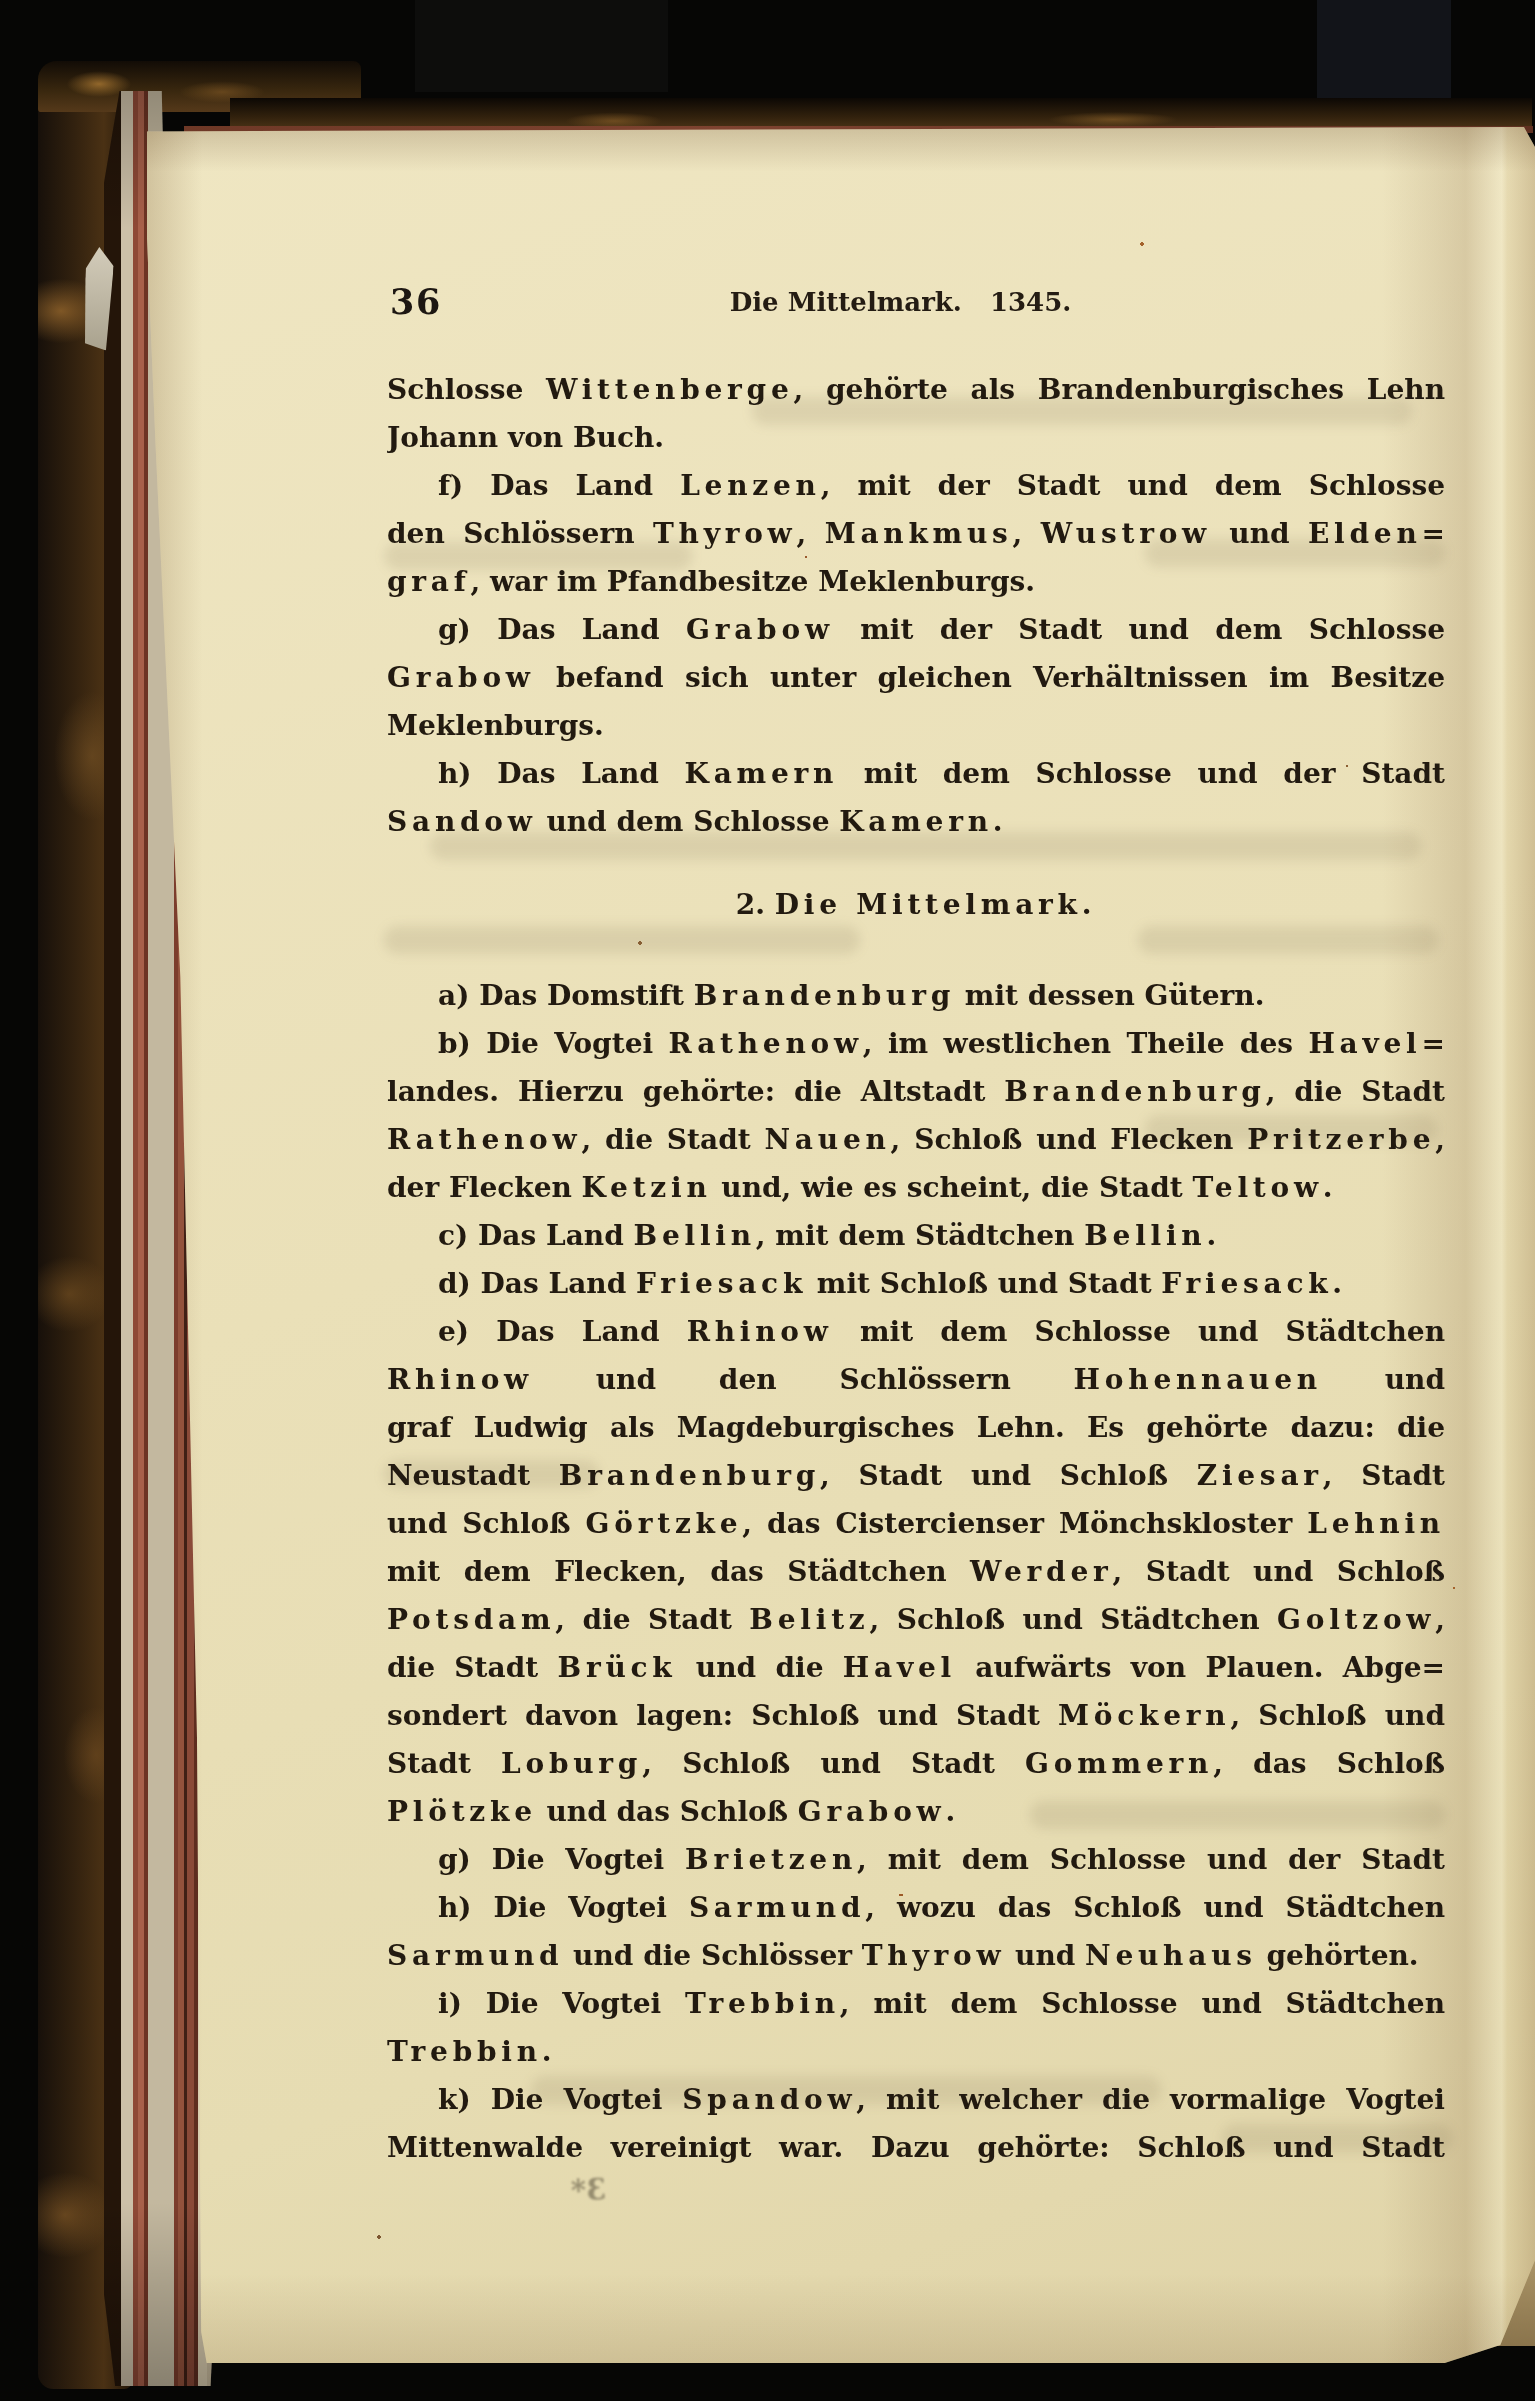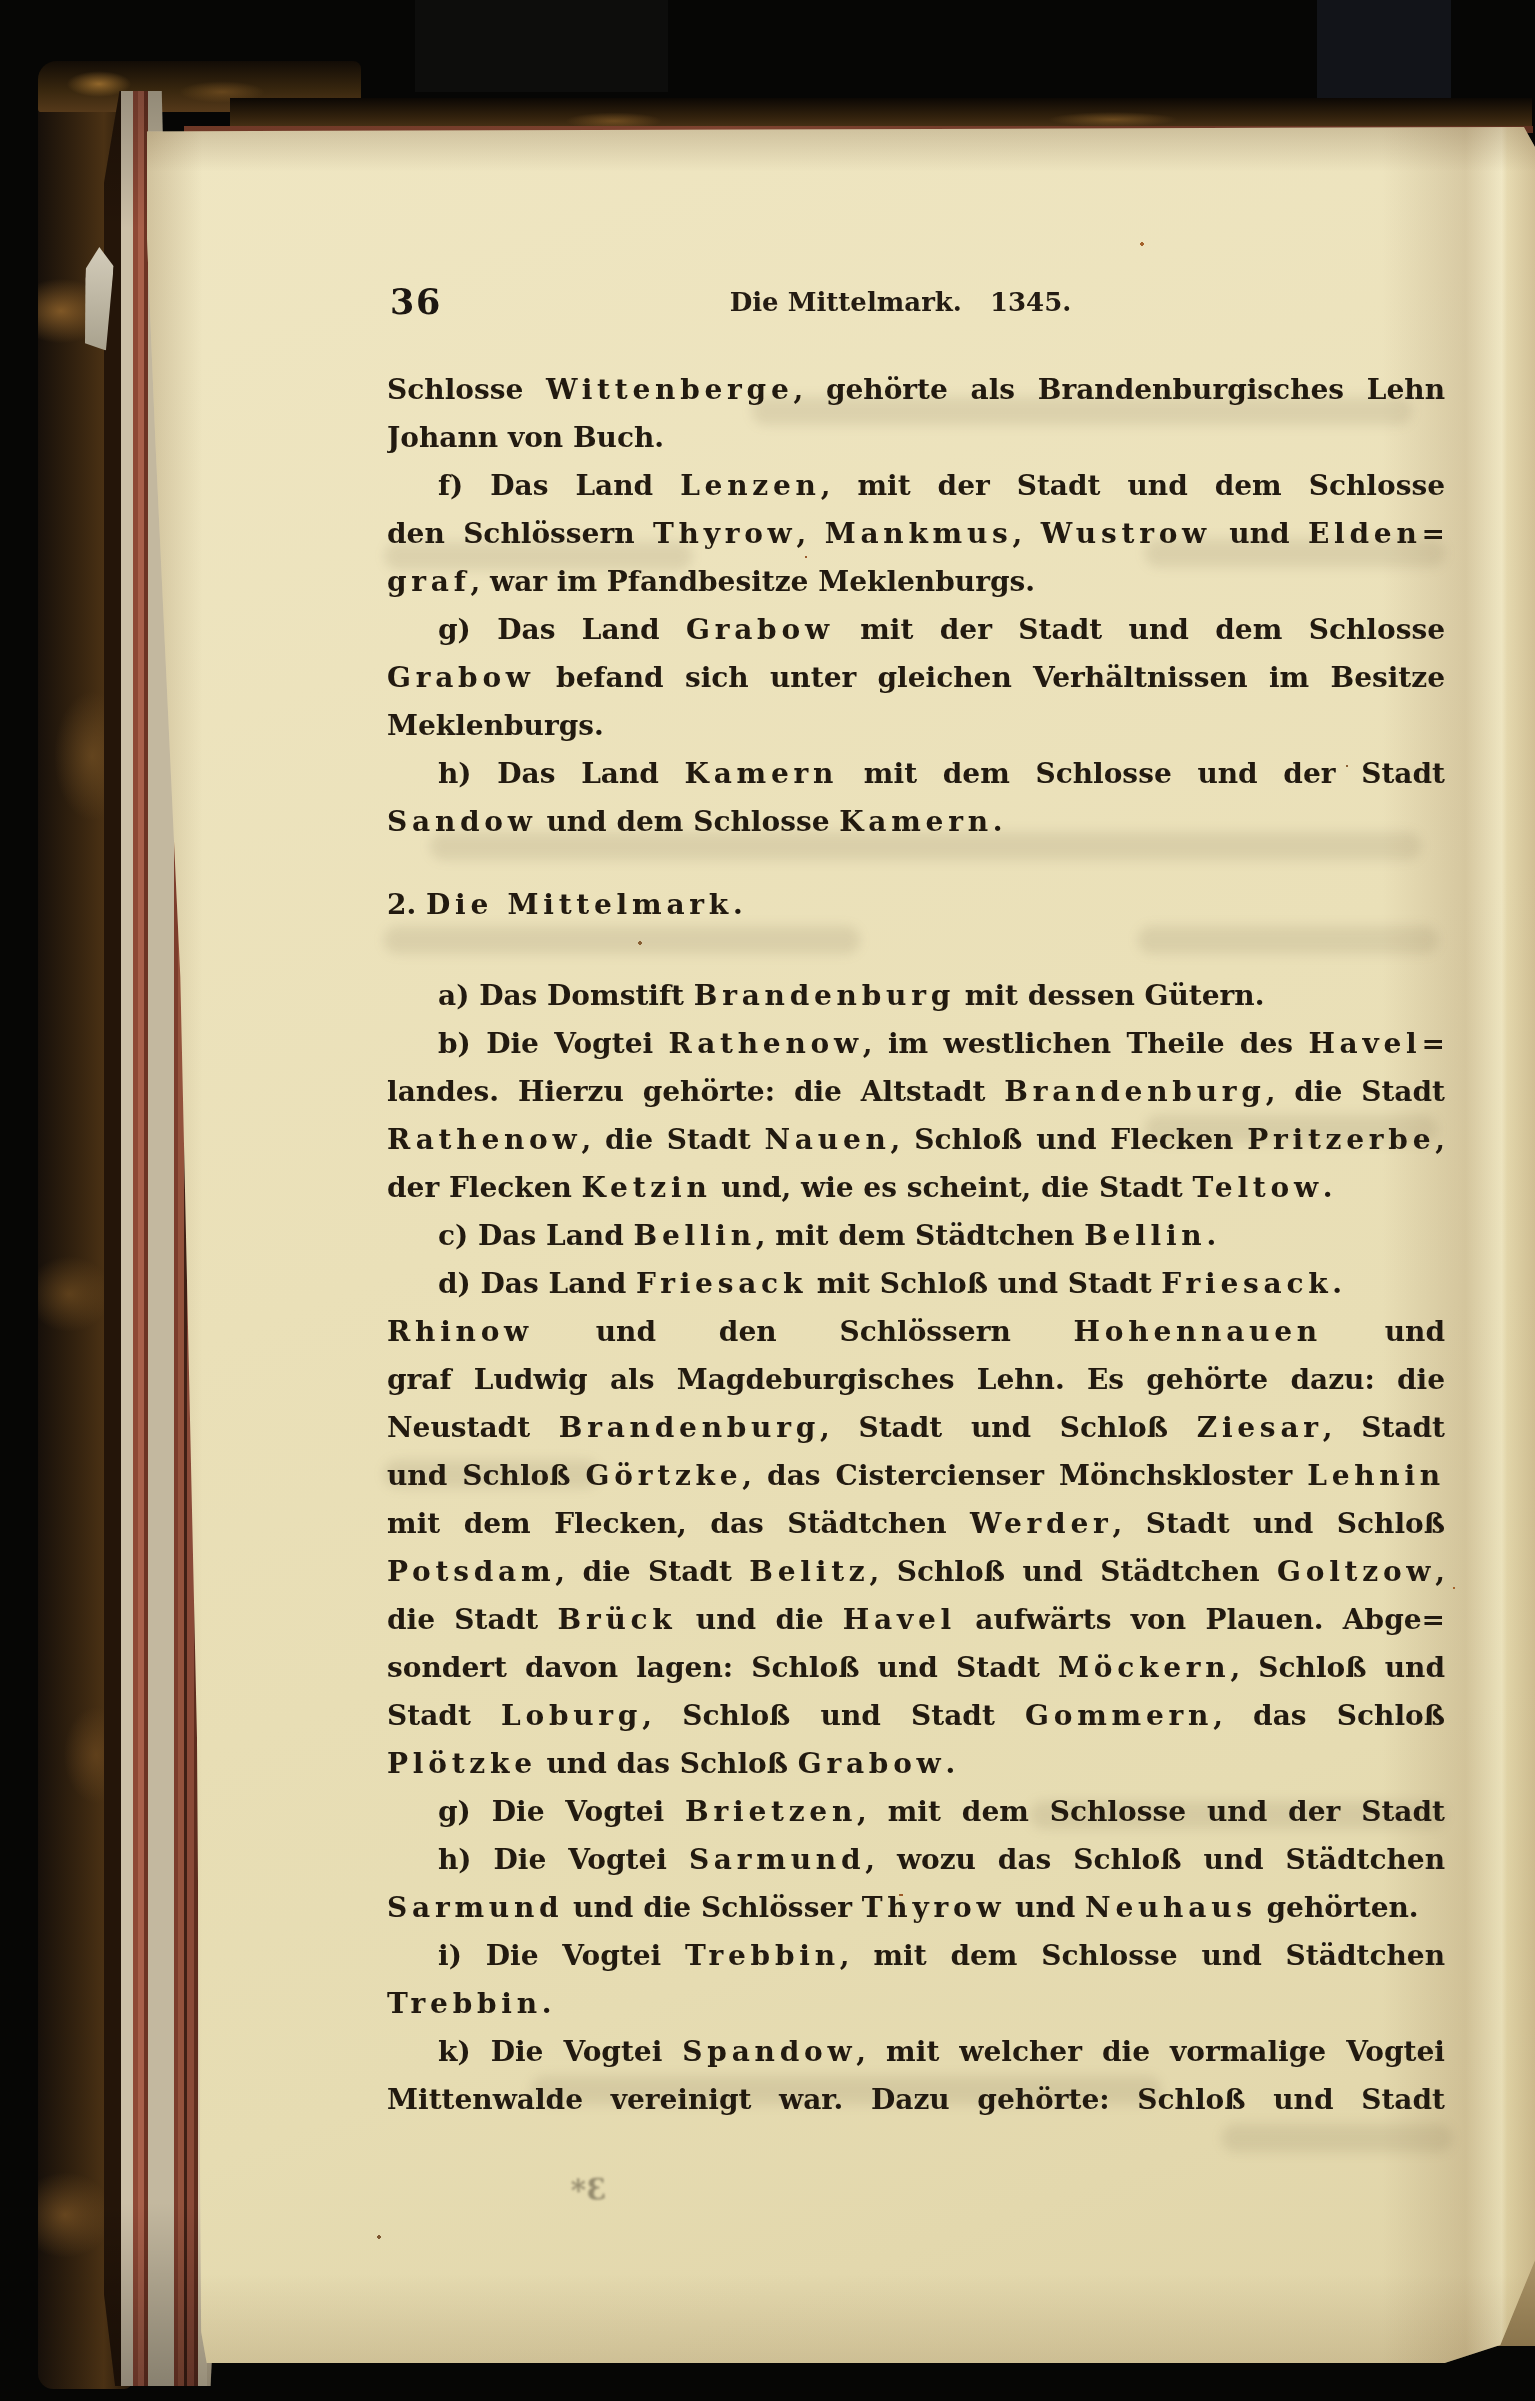"2. Die Mittelmark." .section-heading { text-align: left -> center }
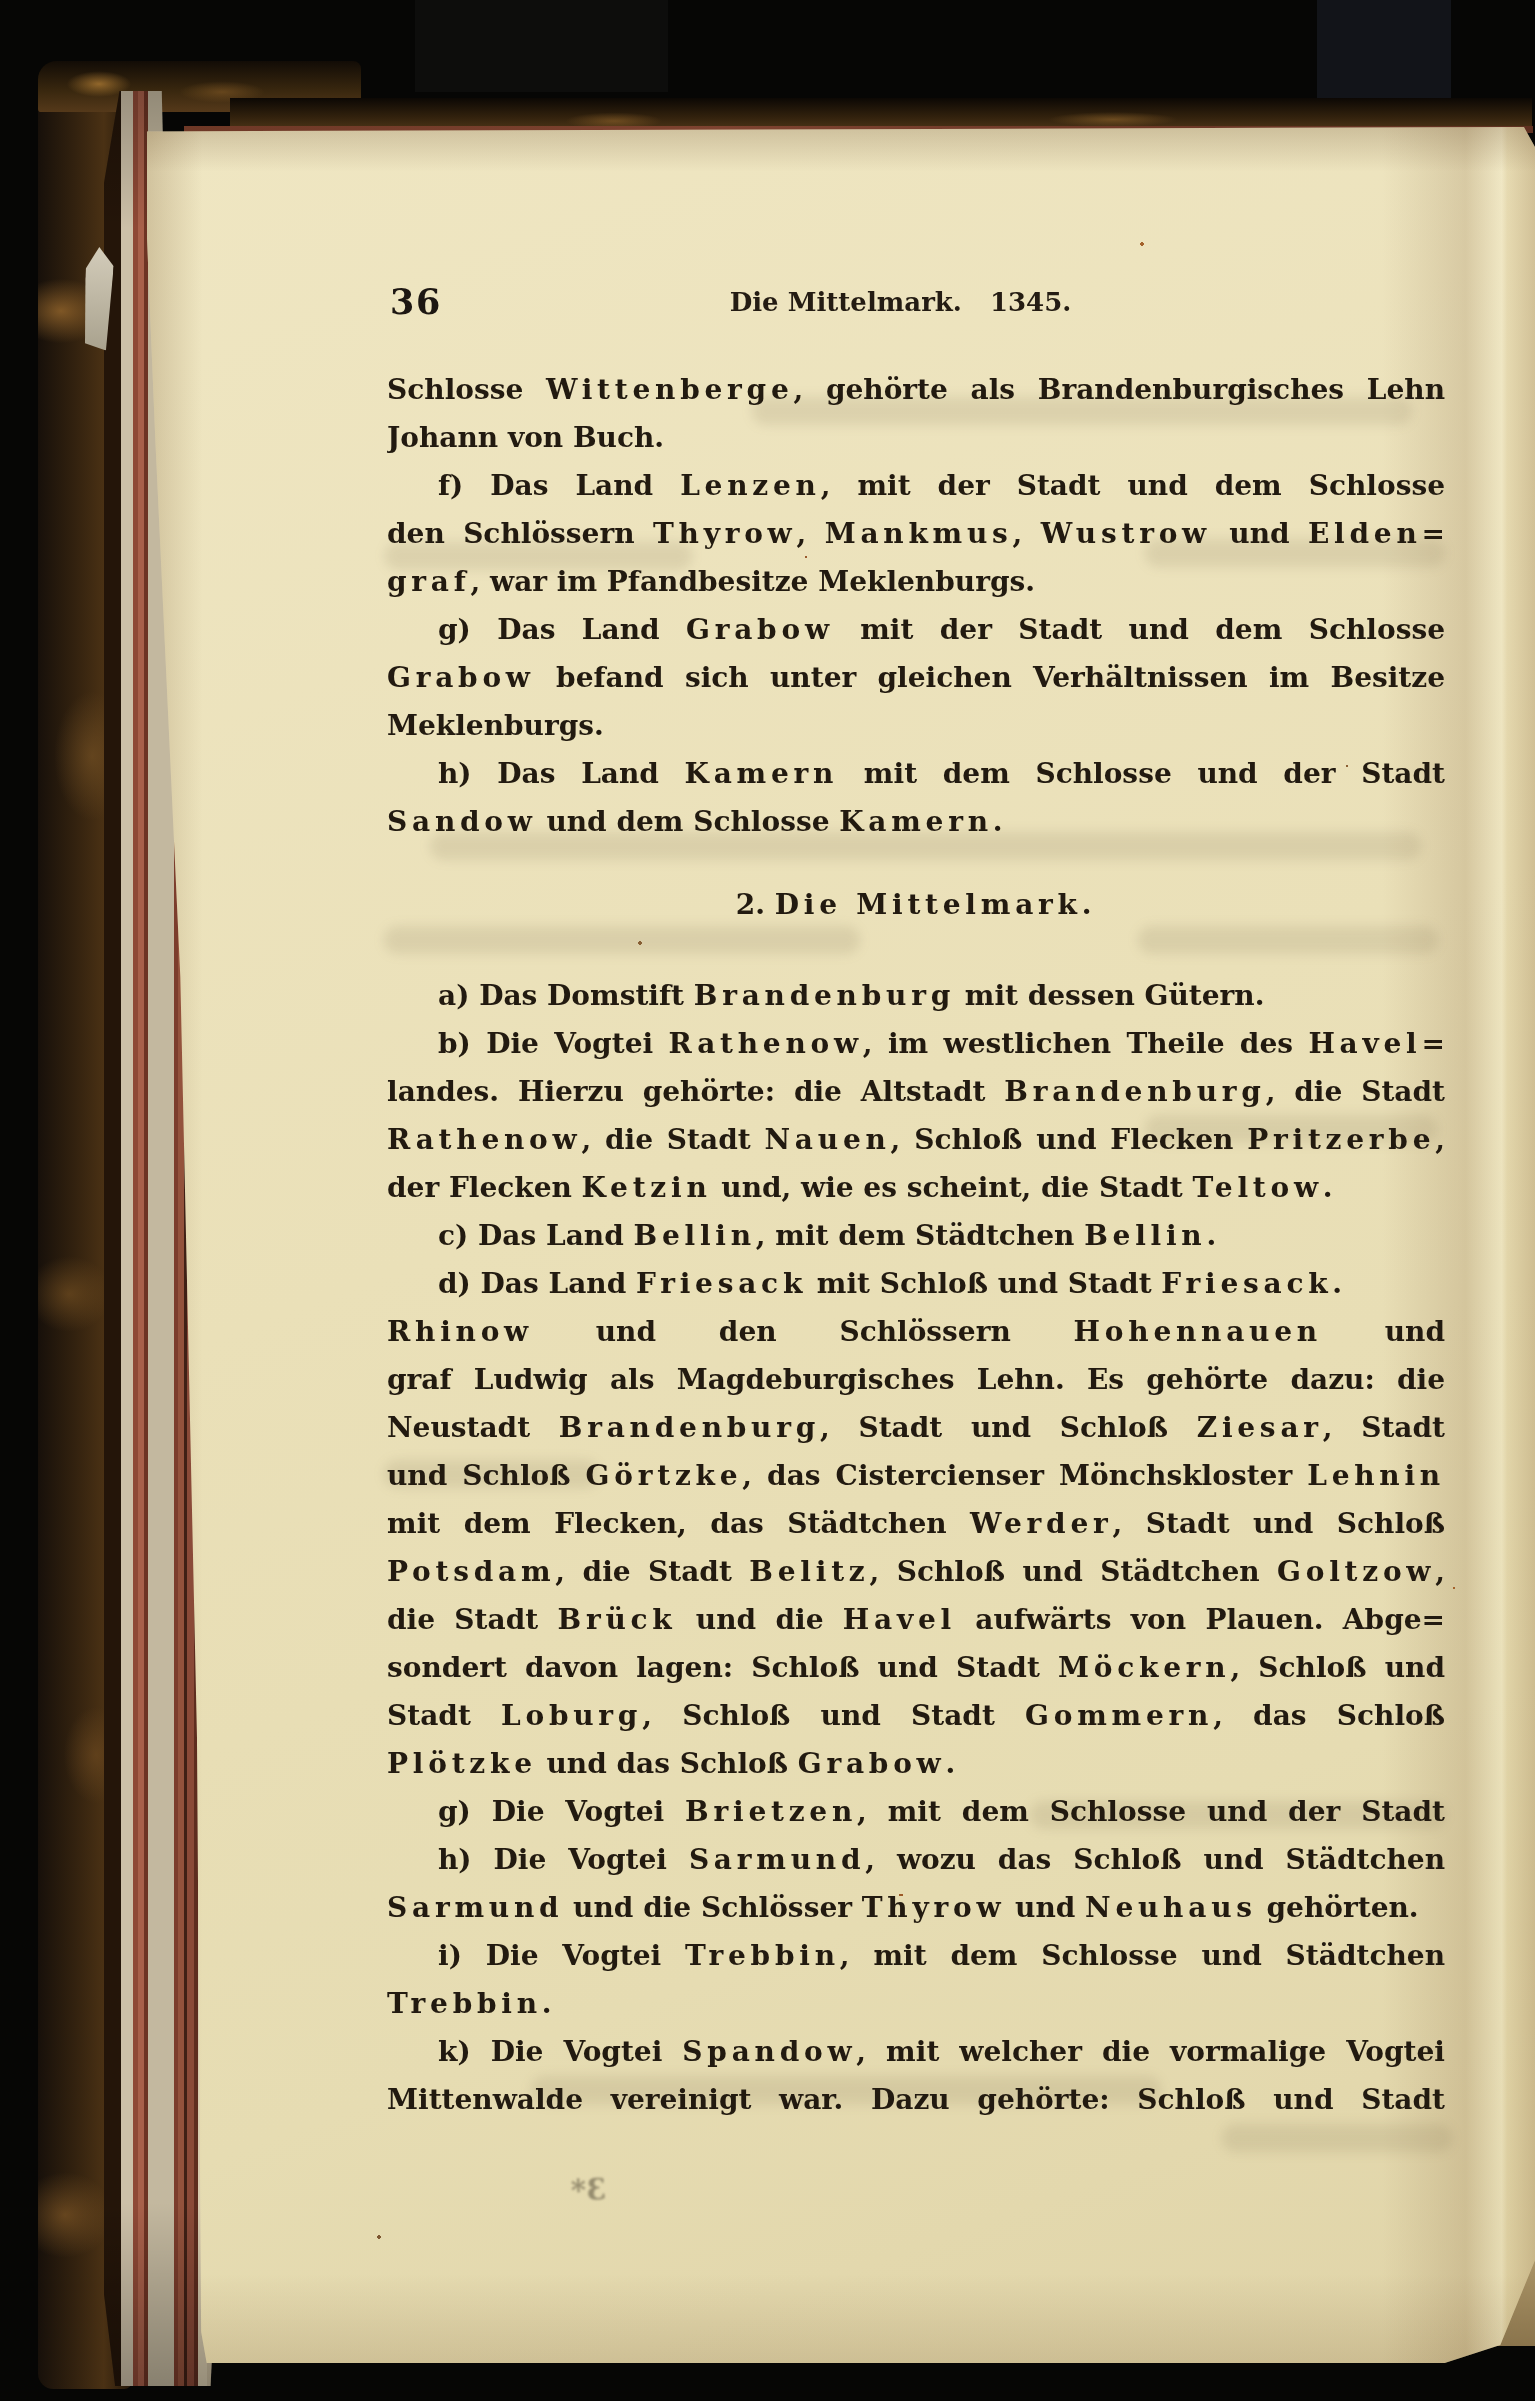"e) Das Land Rhinow mit" div.line { html: none -> <div>e) Das Land <span>Rhinow</span> mit dem Schlosse und Städtchen</div> }
